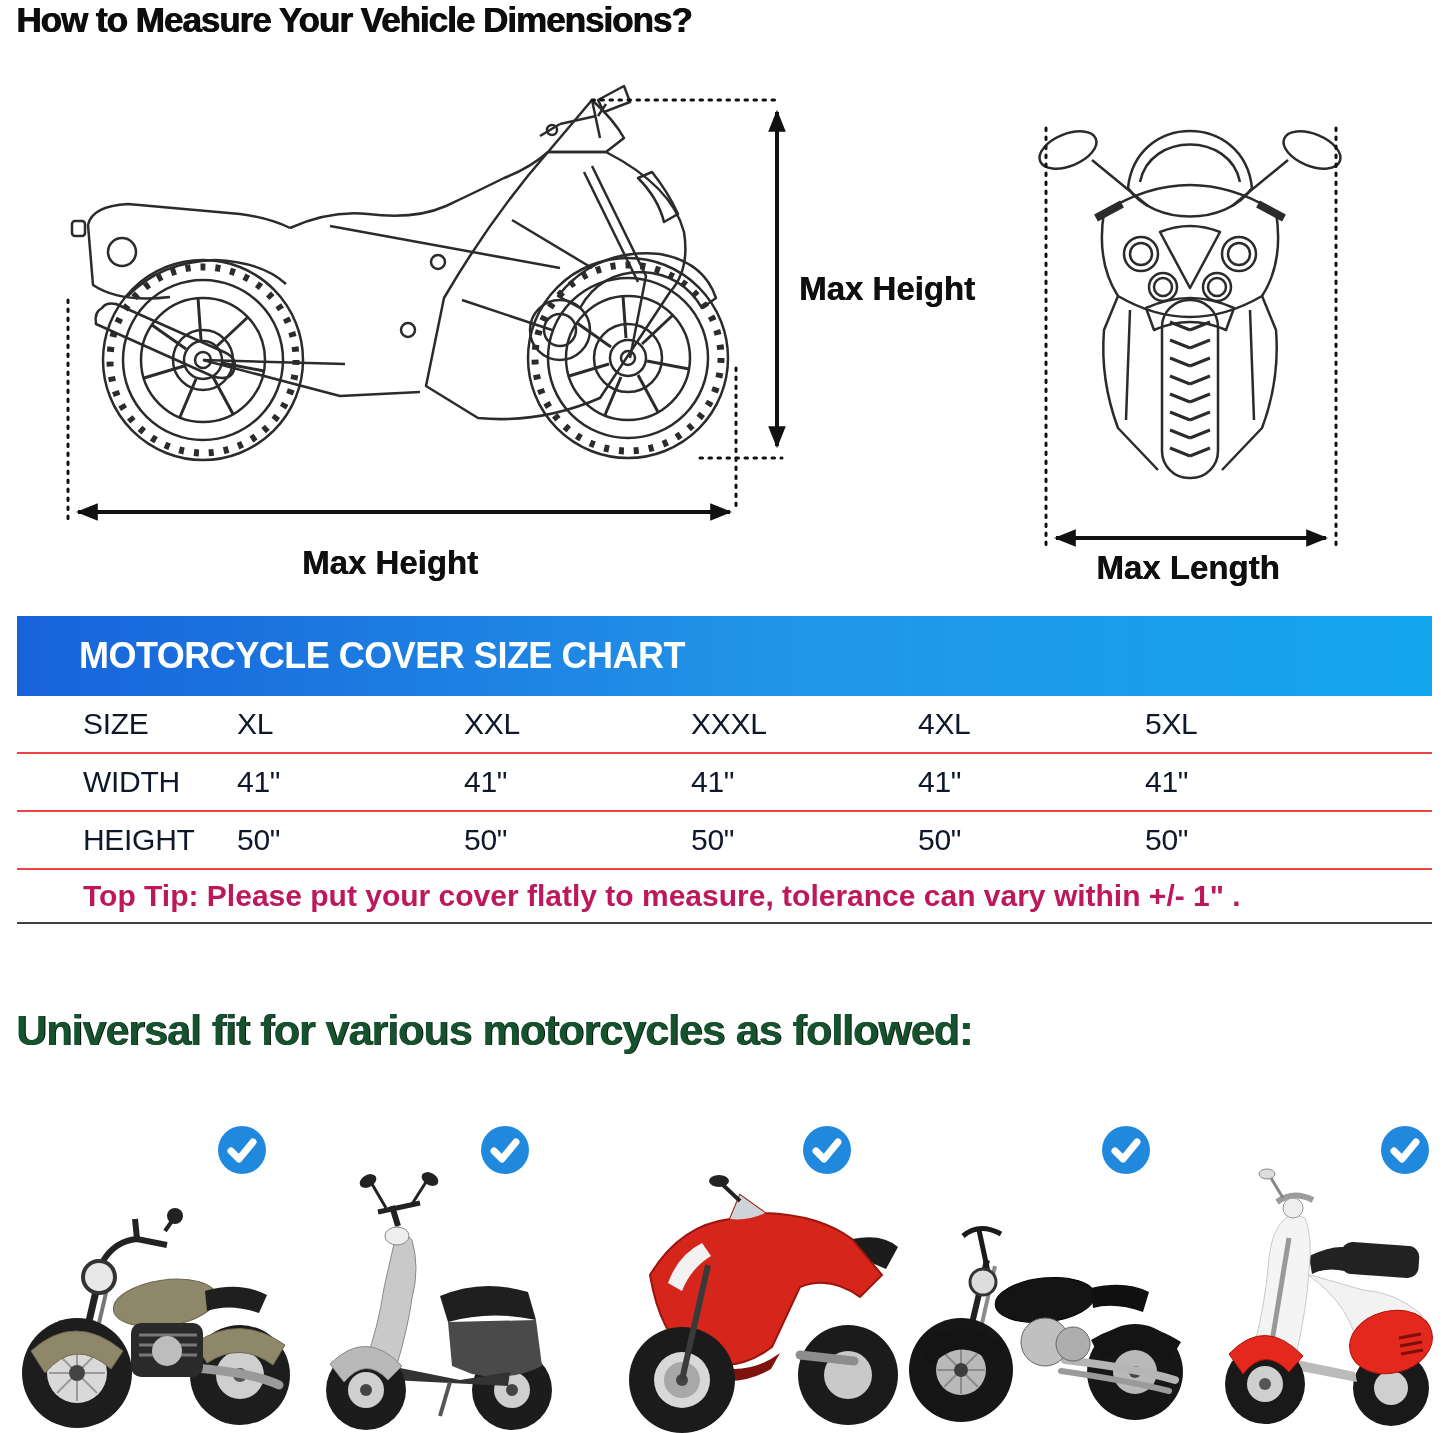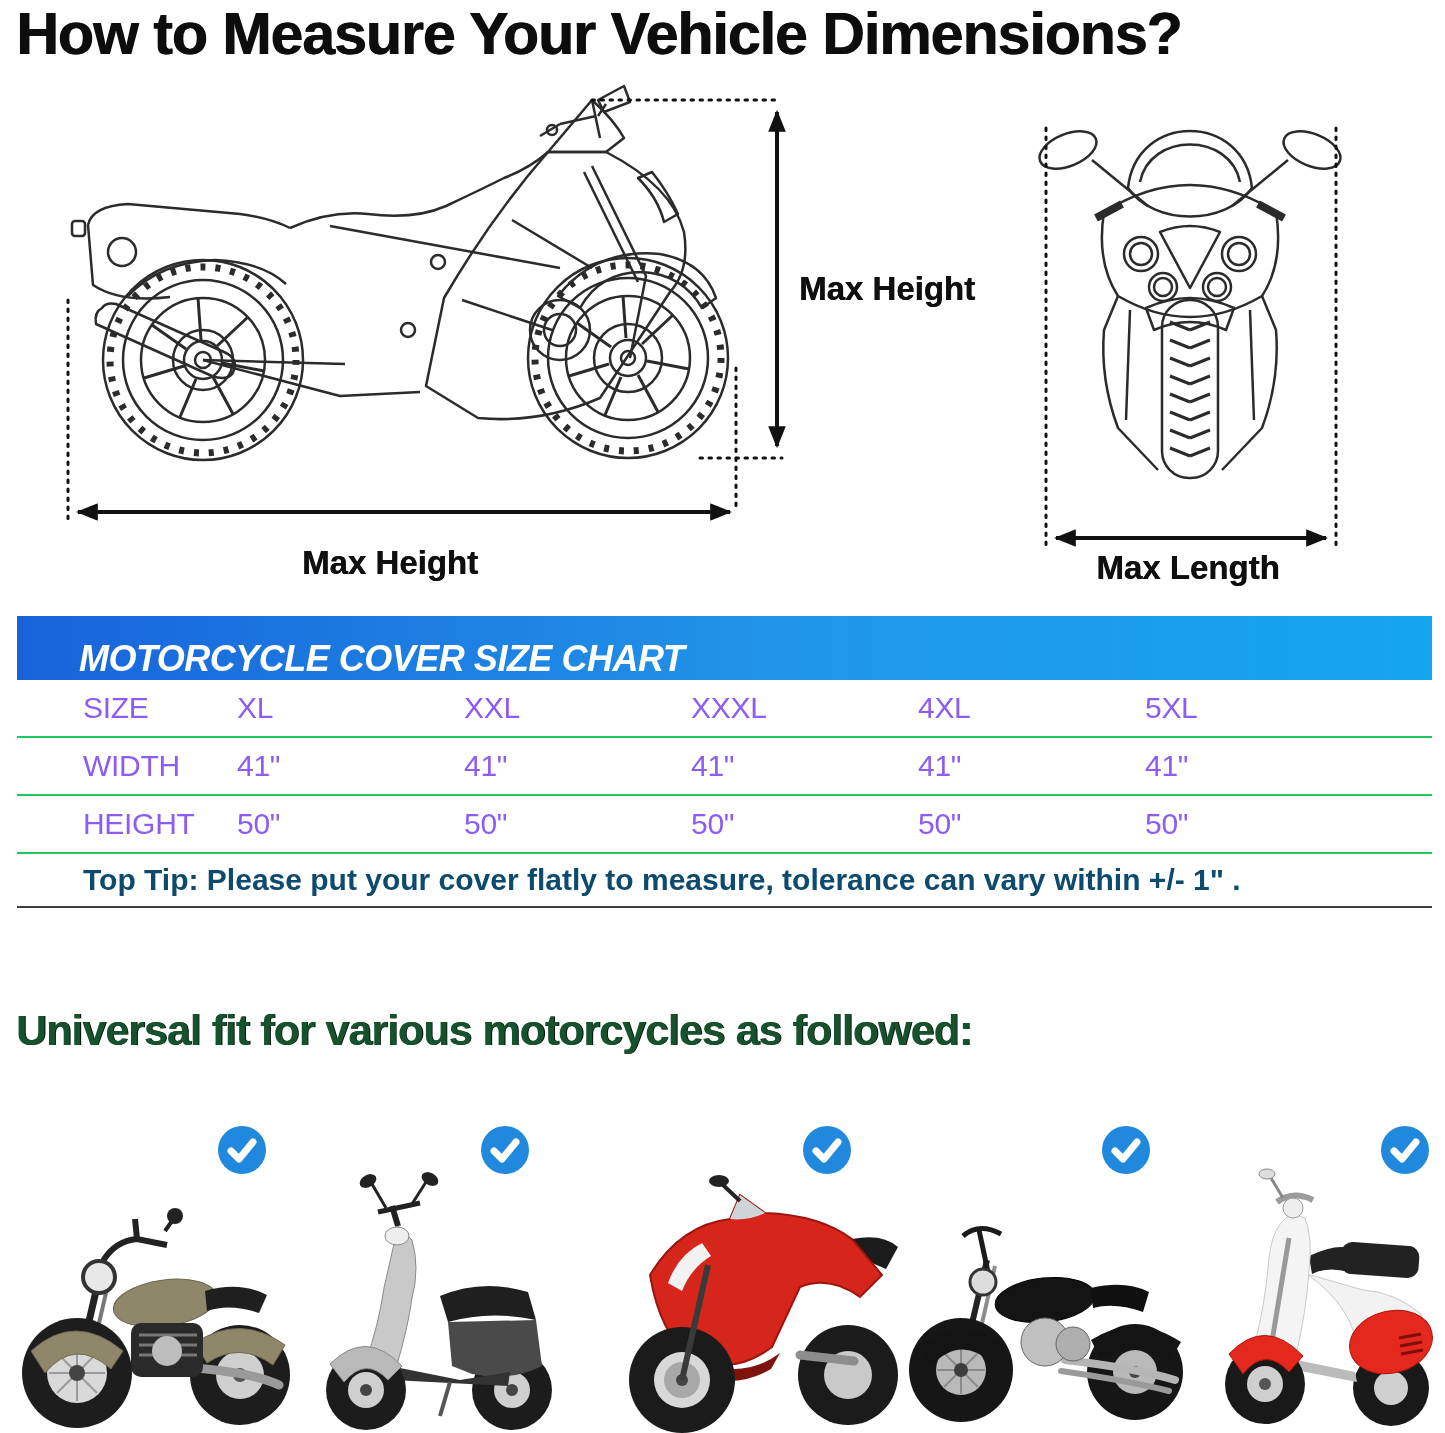"How to Measure Your Vehicle" .h1 { font-size: 59px -> 35px }
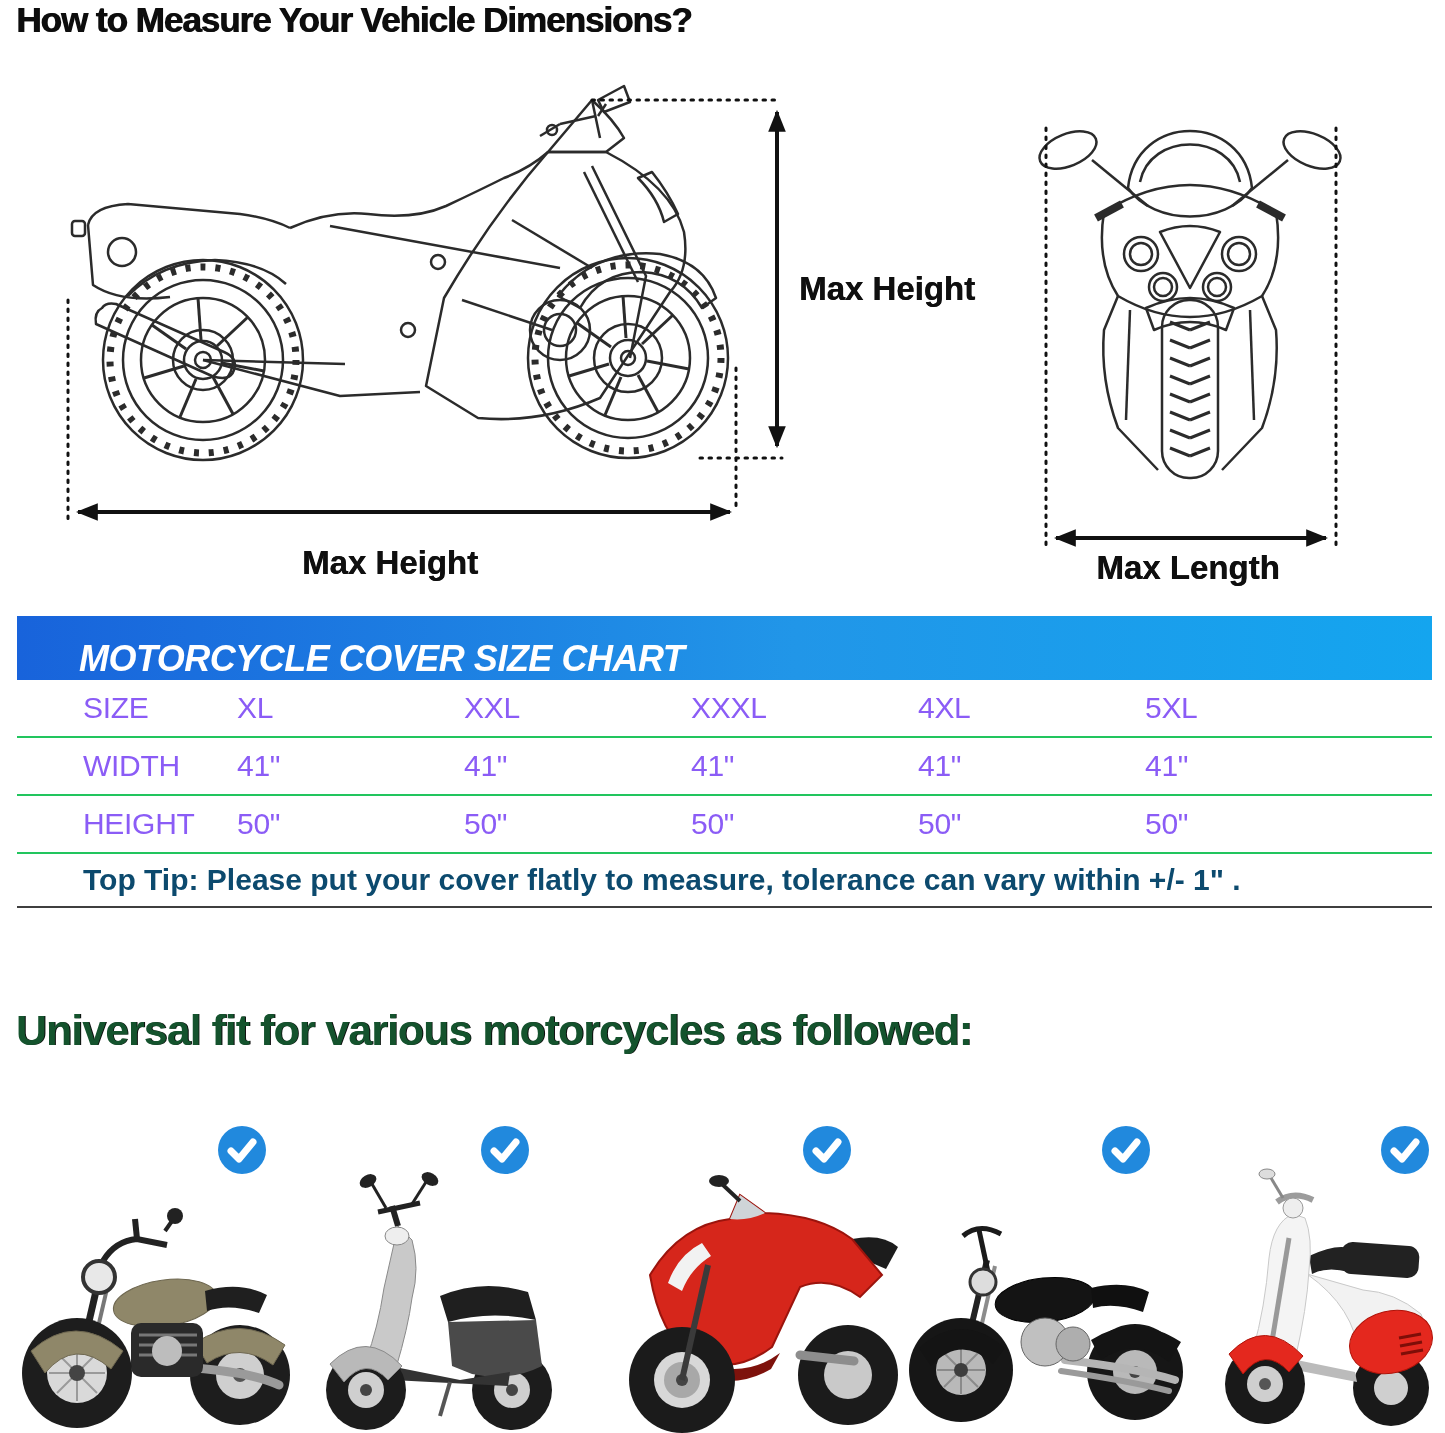"MOTORCYCLE COVER SIZE CHART" .st-header { align-items: flex-end -> center; font-style: italic -> none; height: 64px -> 80px }
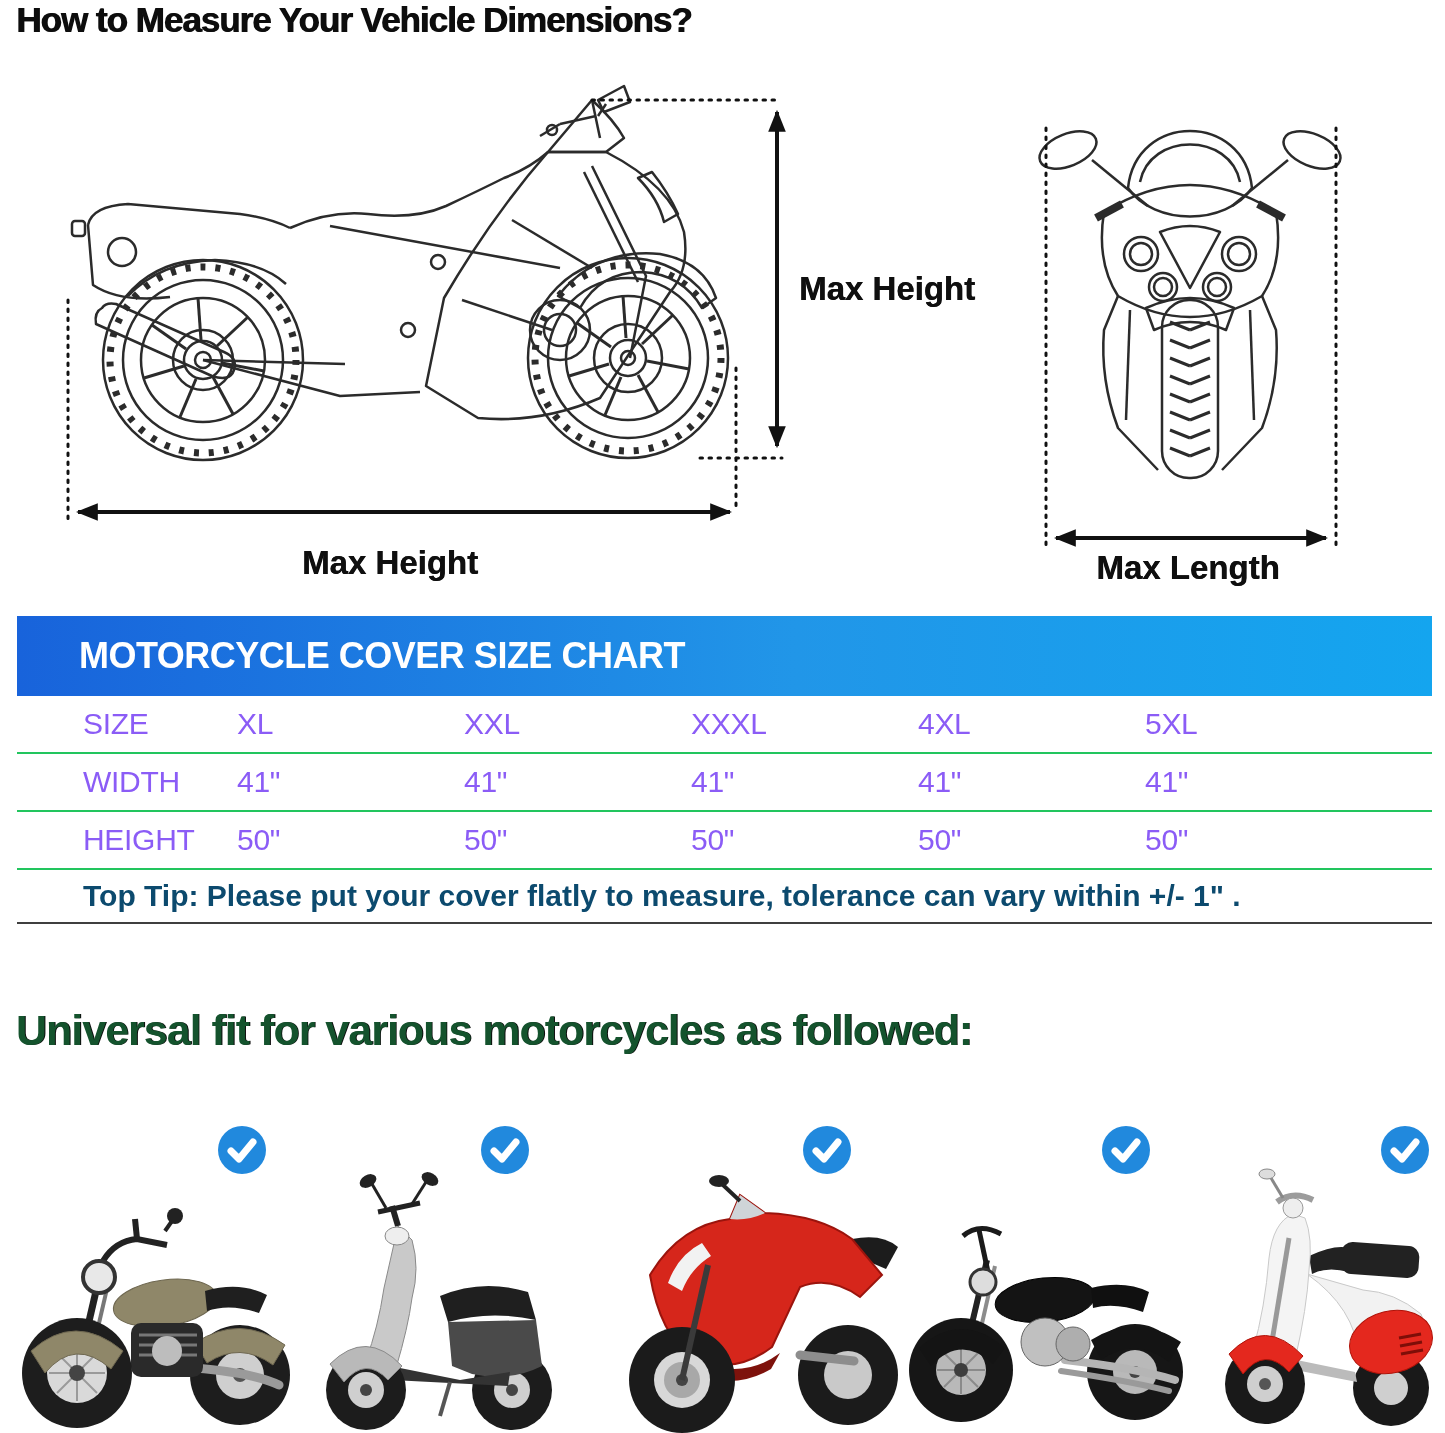"SIZE" .srow { border-bottom: 2px solid #22c55e -> 2px solid #ef4444; color: #8b5cf6 -> #0f172a }
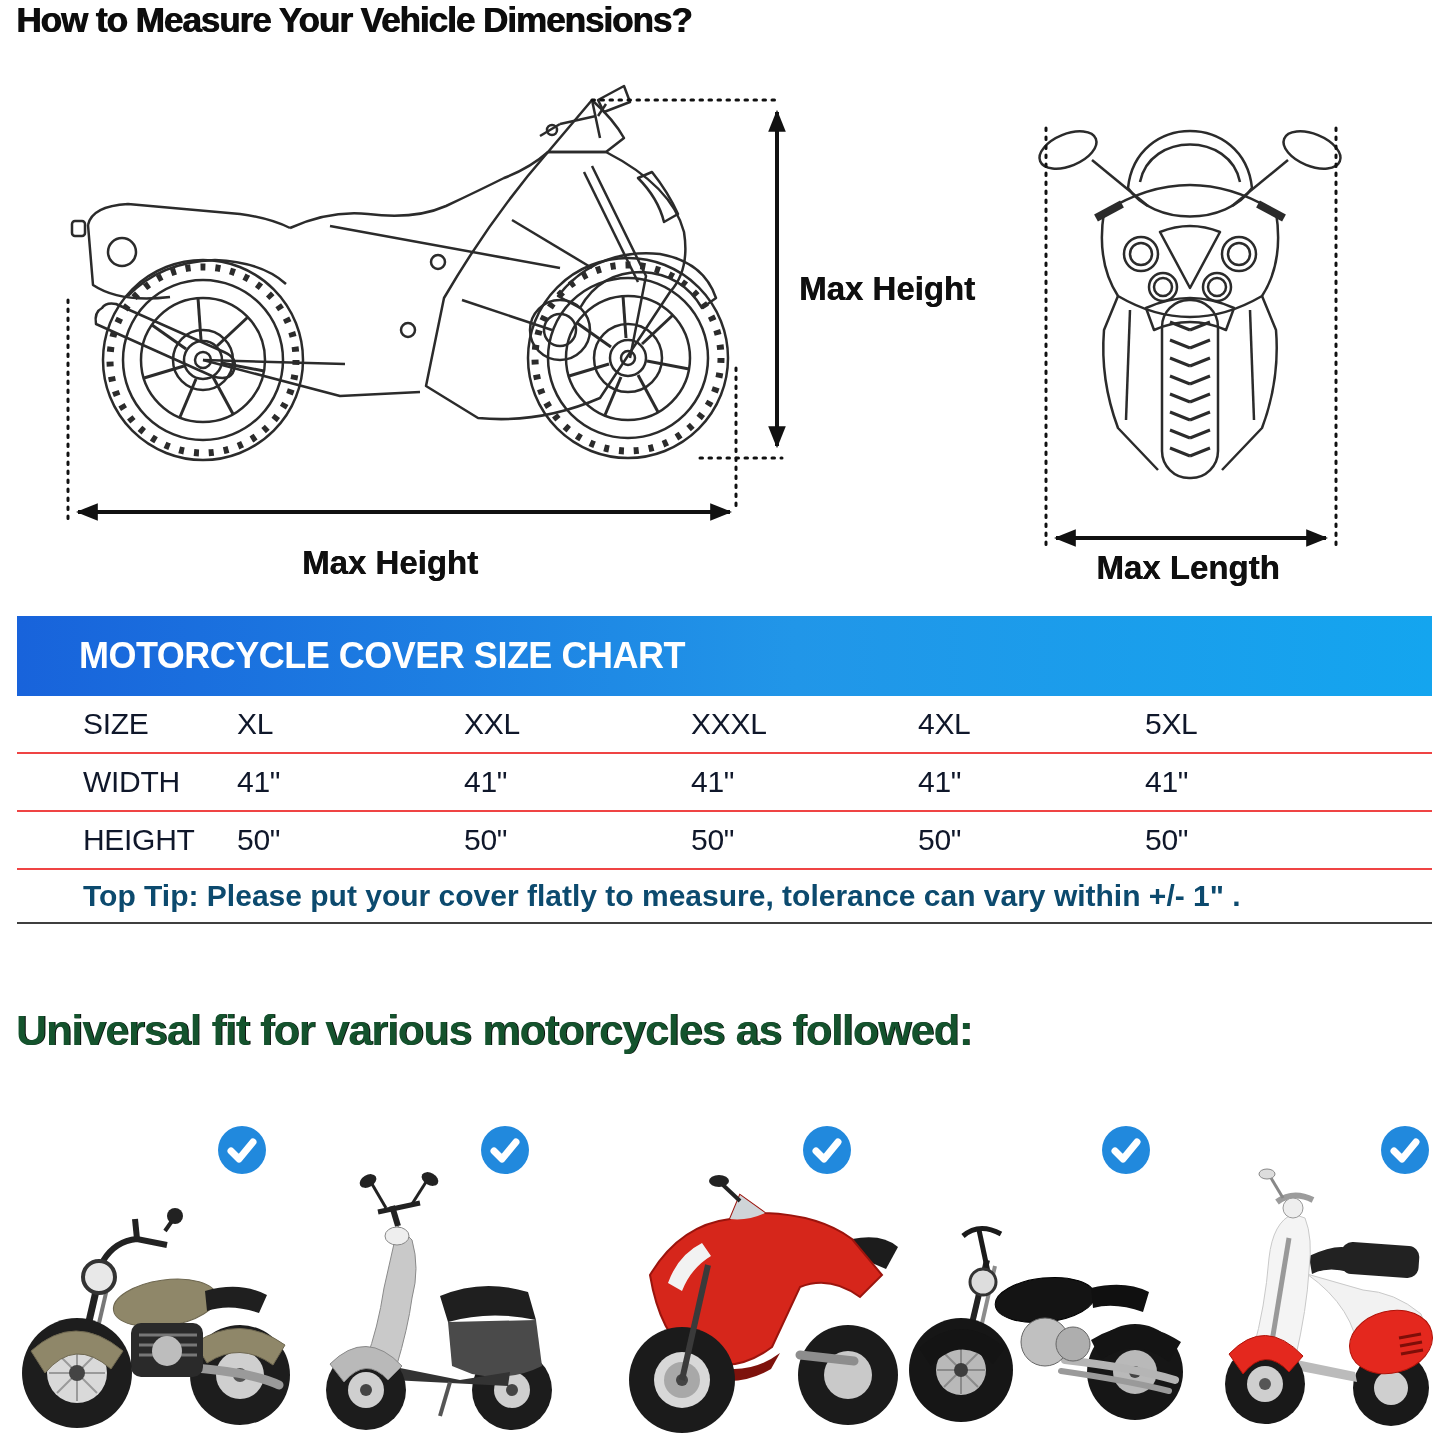"Top Tip: Please put your" .tip-row { color: #0c4a6e -> #be185d }
